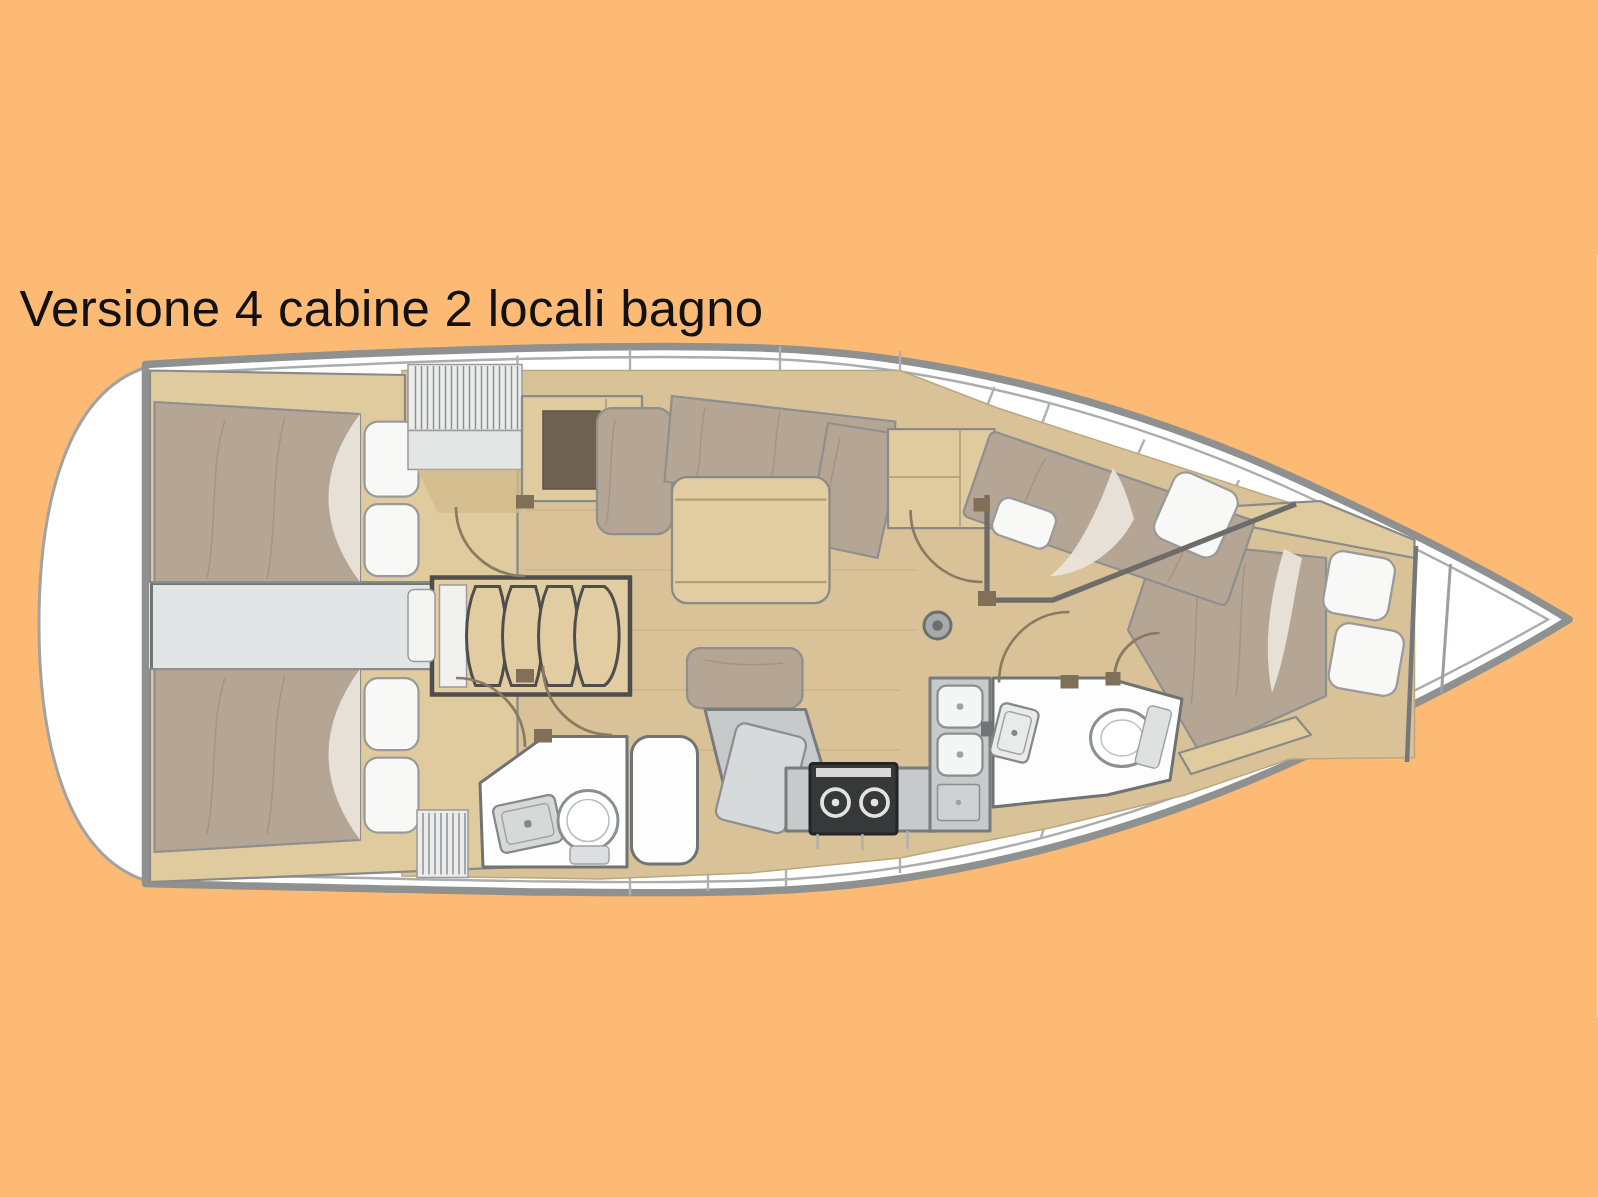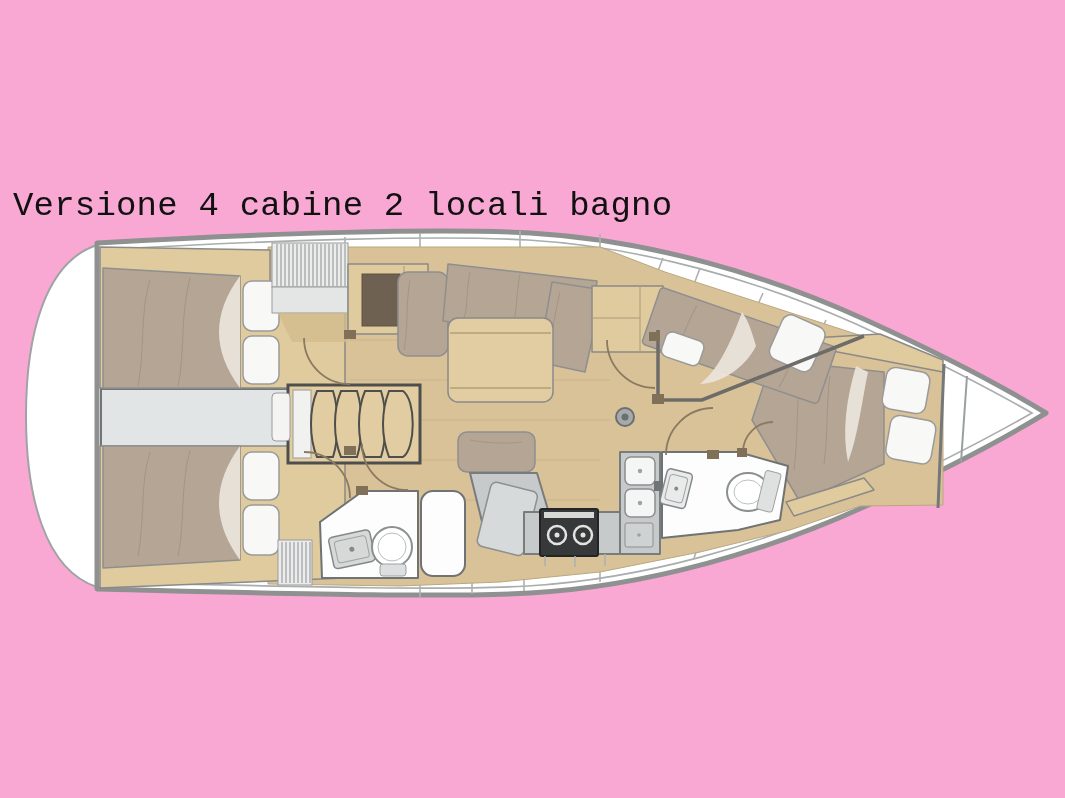"Versione 4 cabine 2 locali" .stage { background: #f9a8d4 -> #fdba74; font-family: Liberation Mono, monospace -> Liberation Sans, sans-serif }
